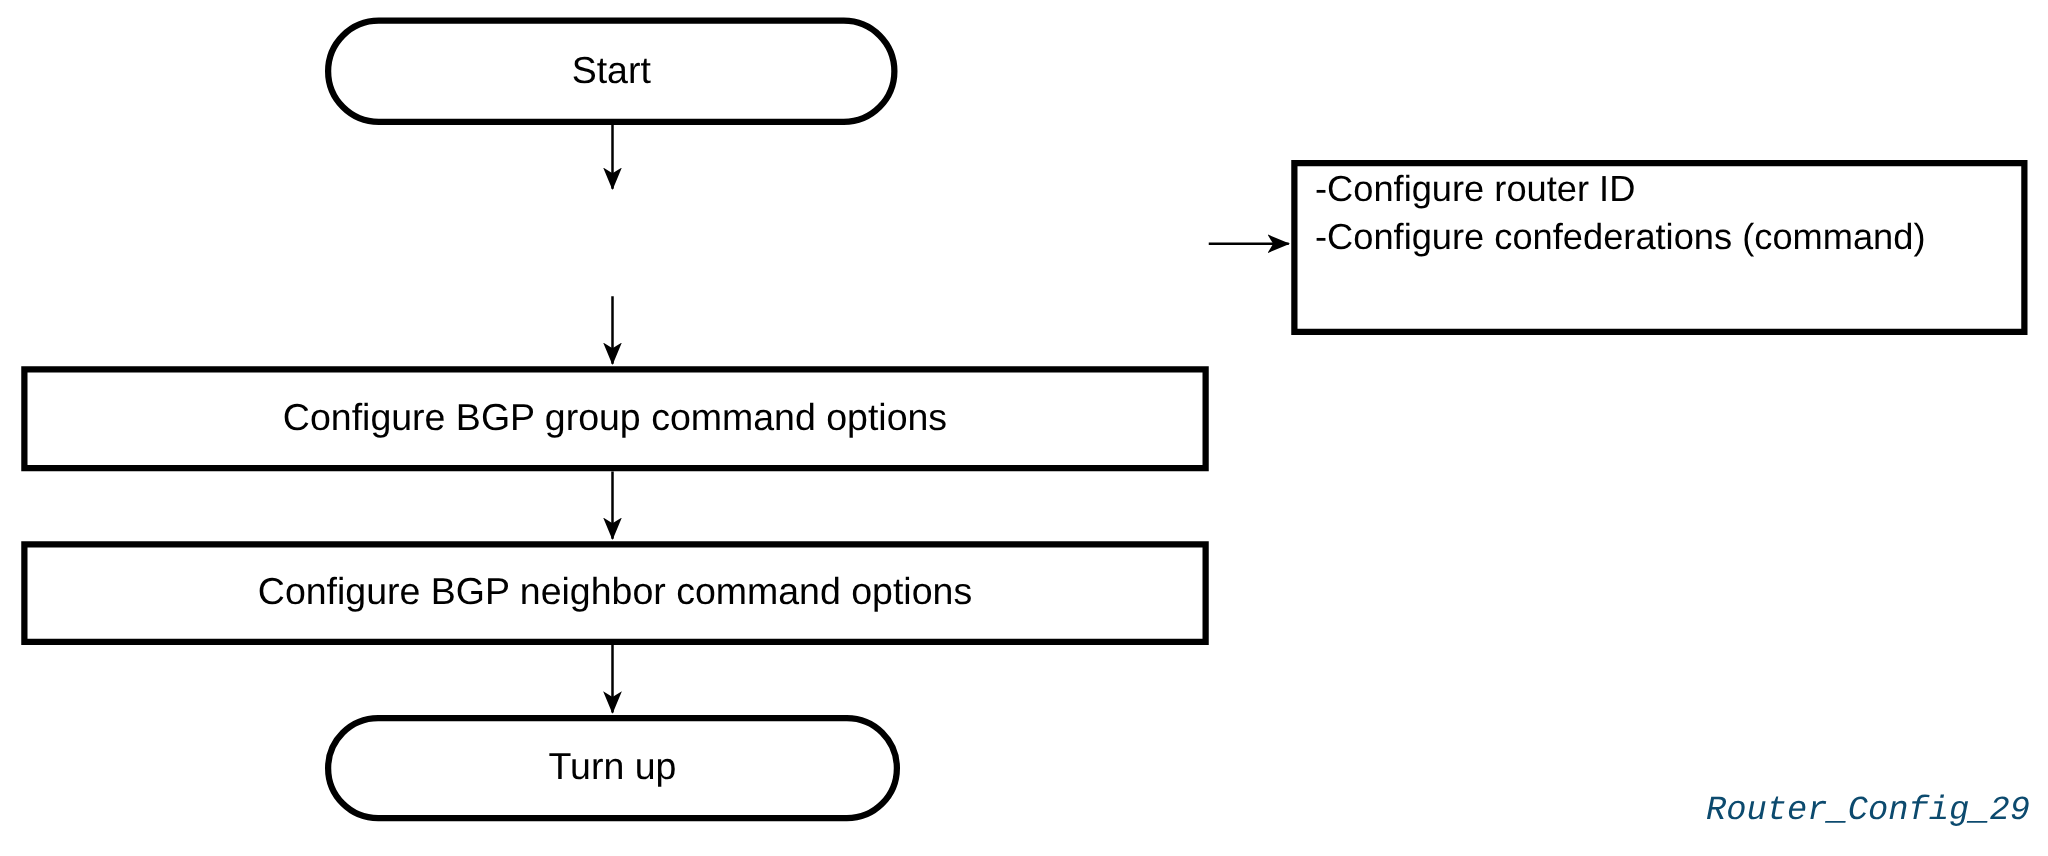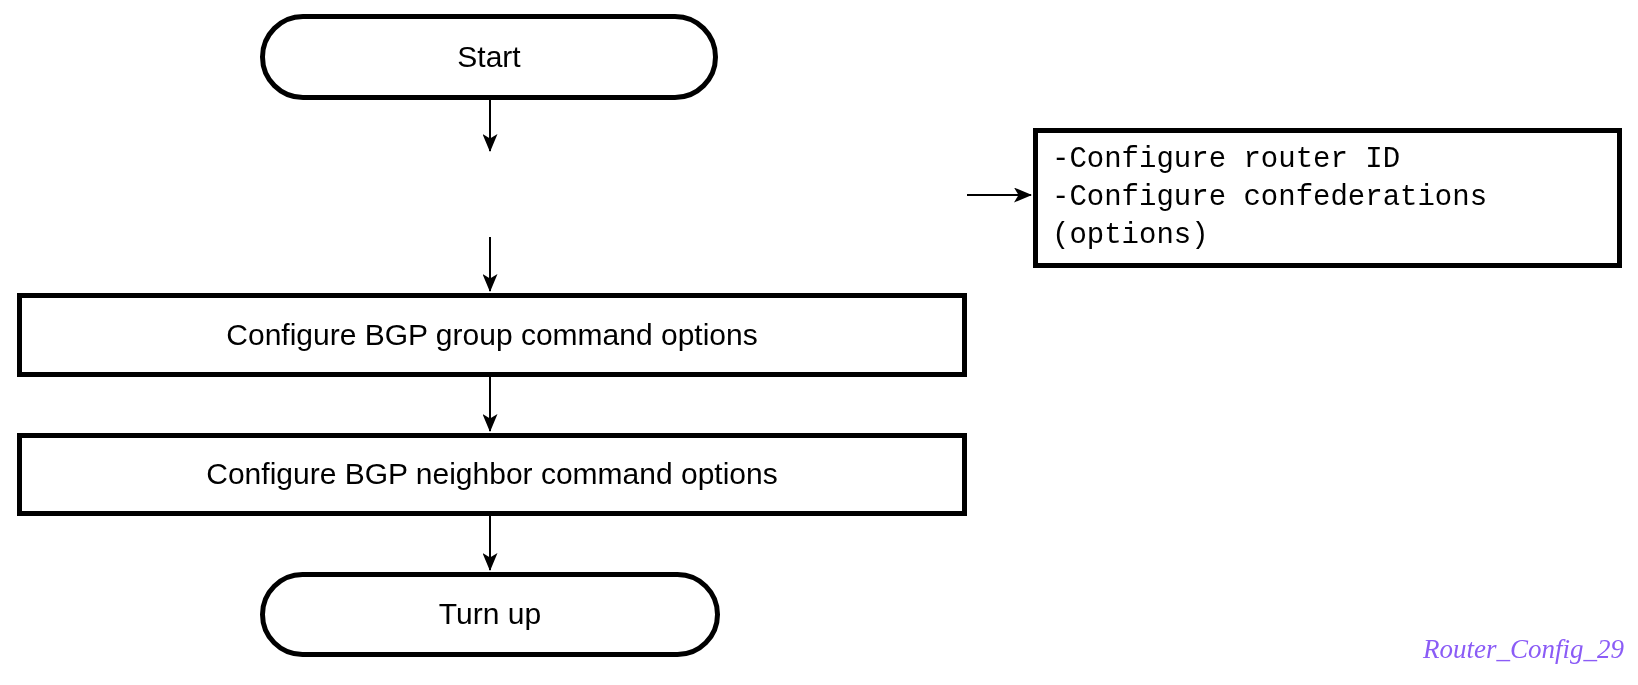"-Configure router ID" .side-note { font-family: Liberation Mono, monospace -> none; justify-content: center -> flex-start }
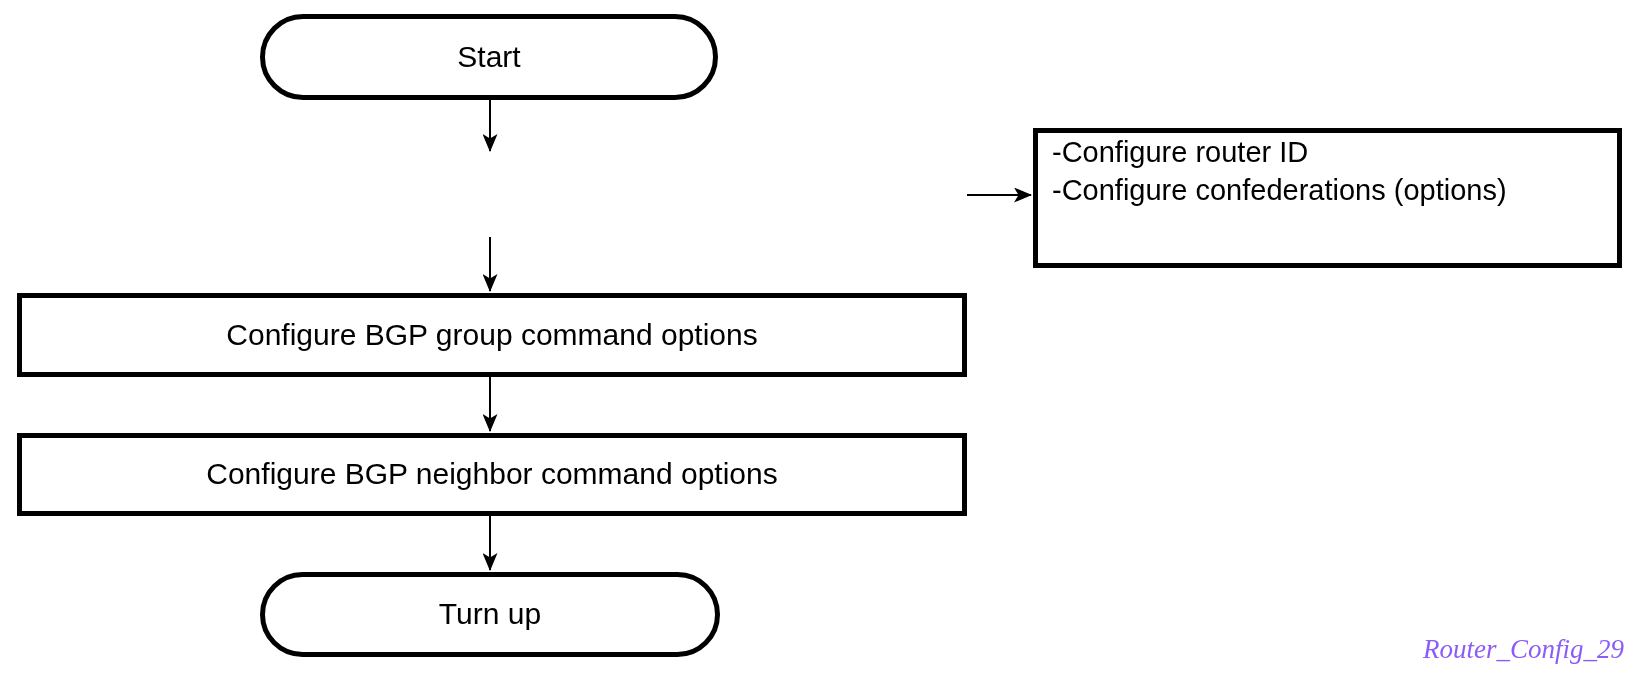"-Configure confederations (options)" div { text: options -> command }
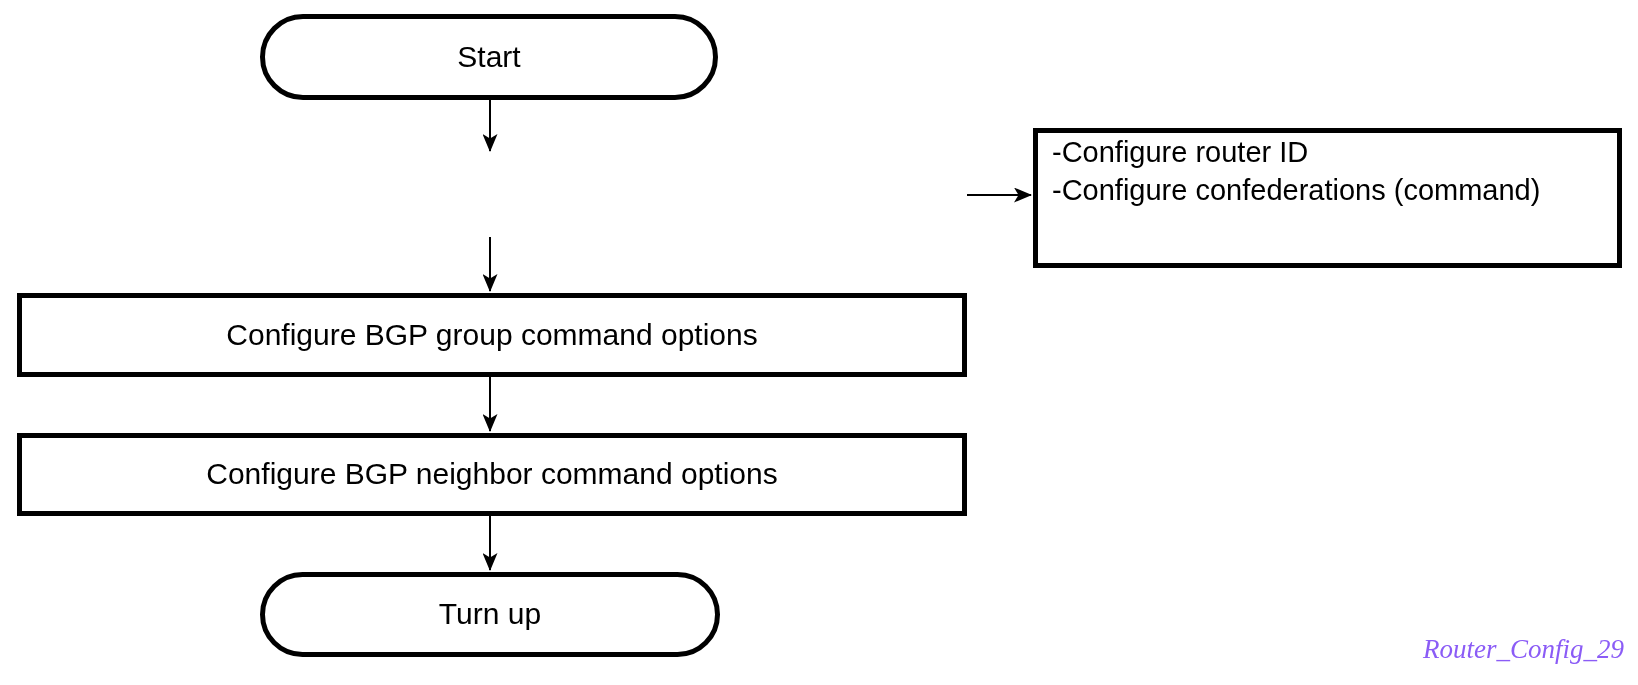"Router_Config_29" .caption { color: #8b5cf6 -> #0c4a6e; font-family: Liberation Serif, serif -> Liberation Mono, monospace }
